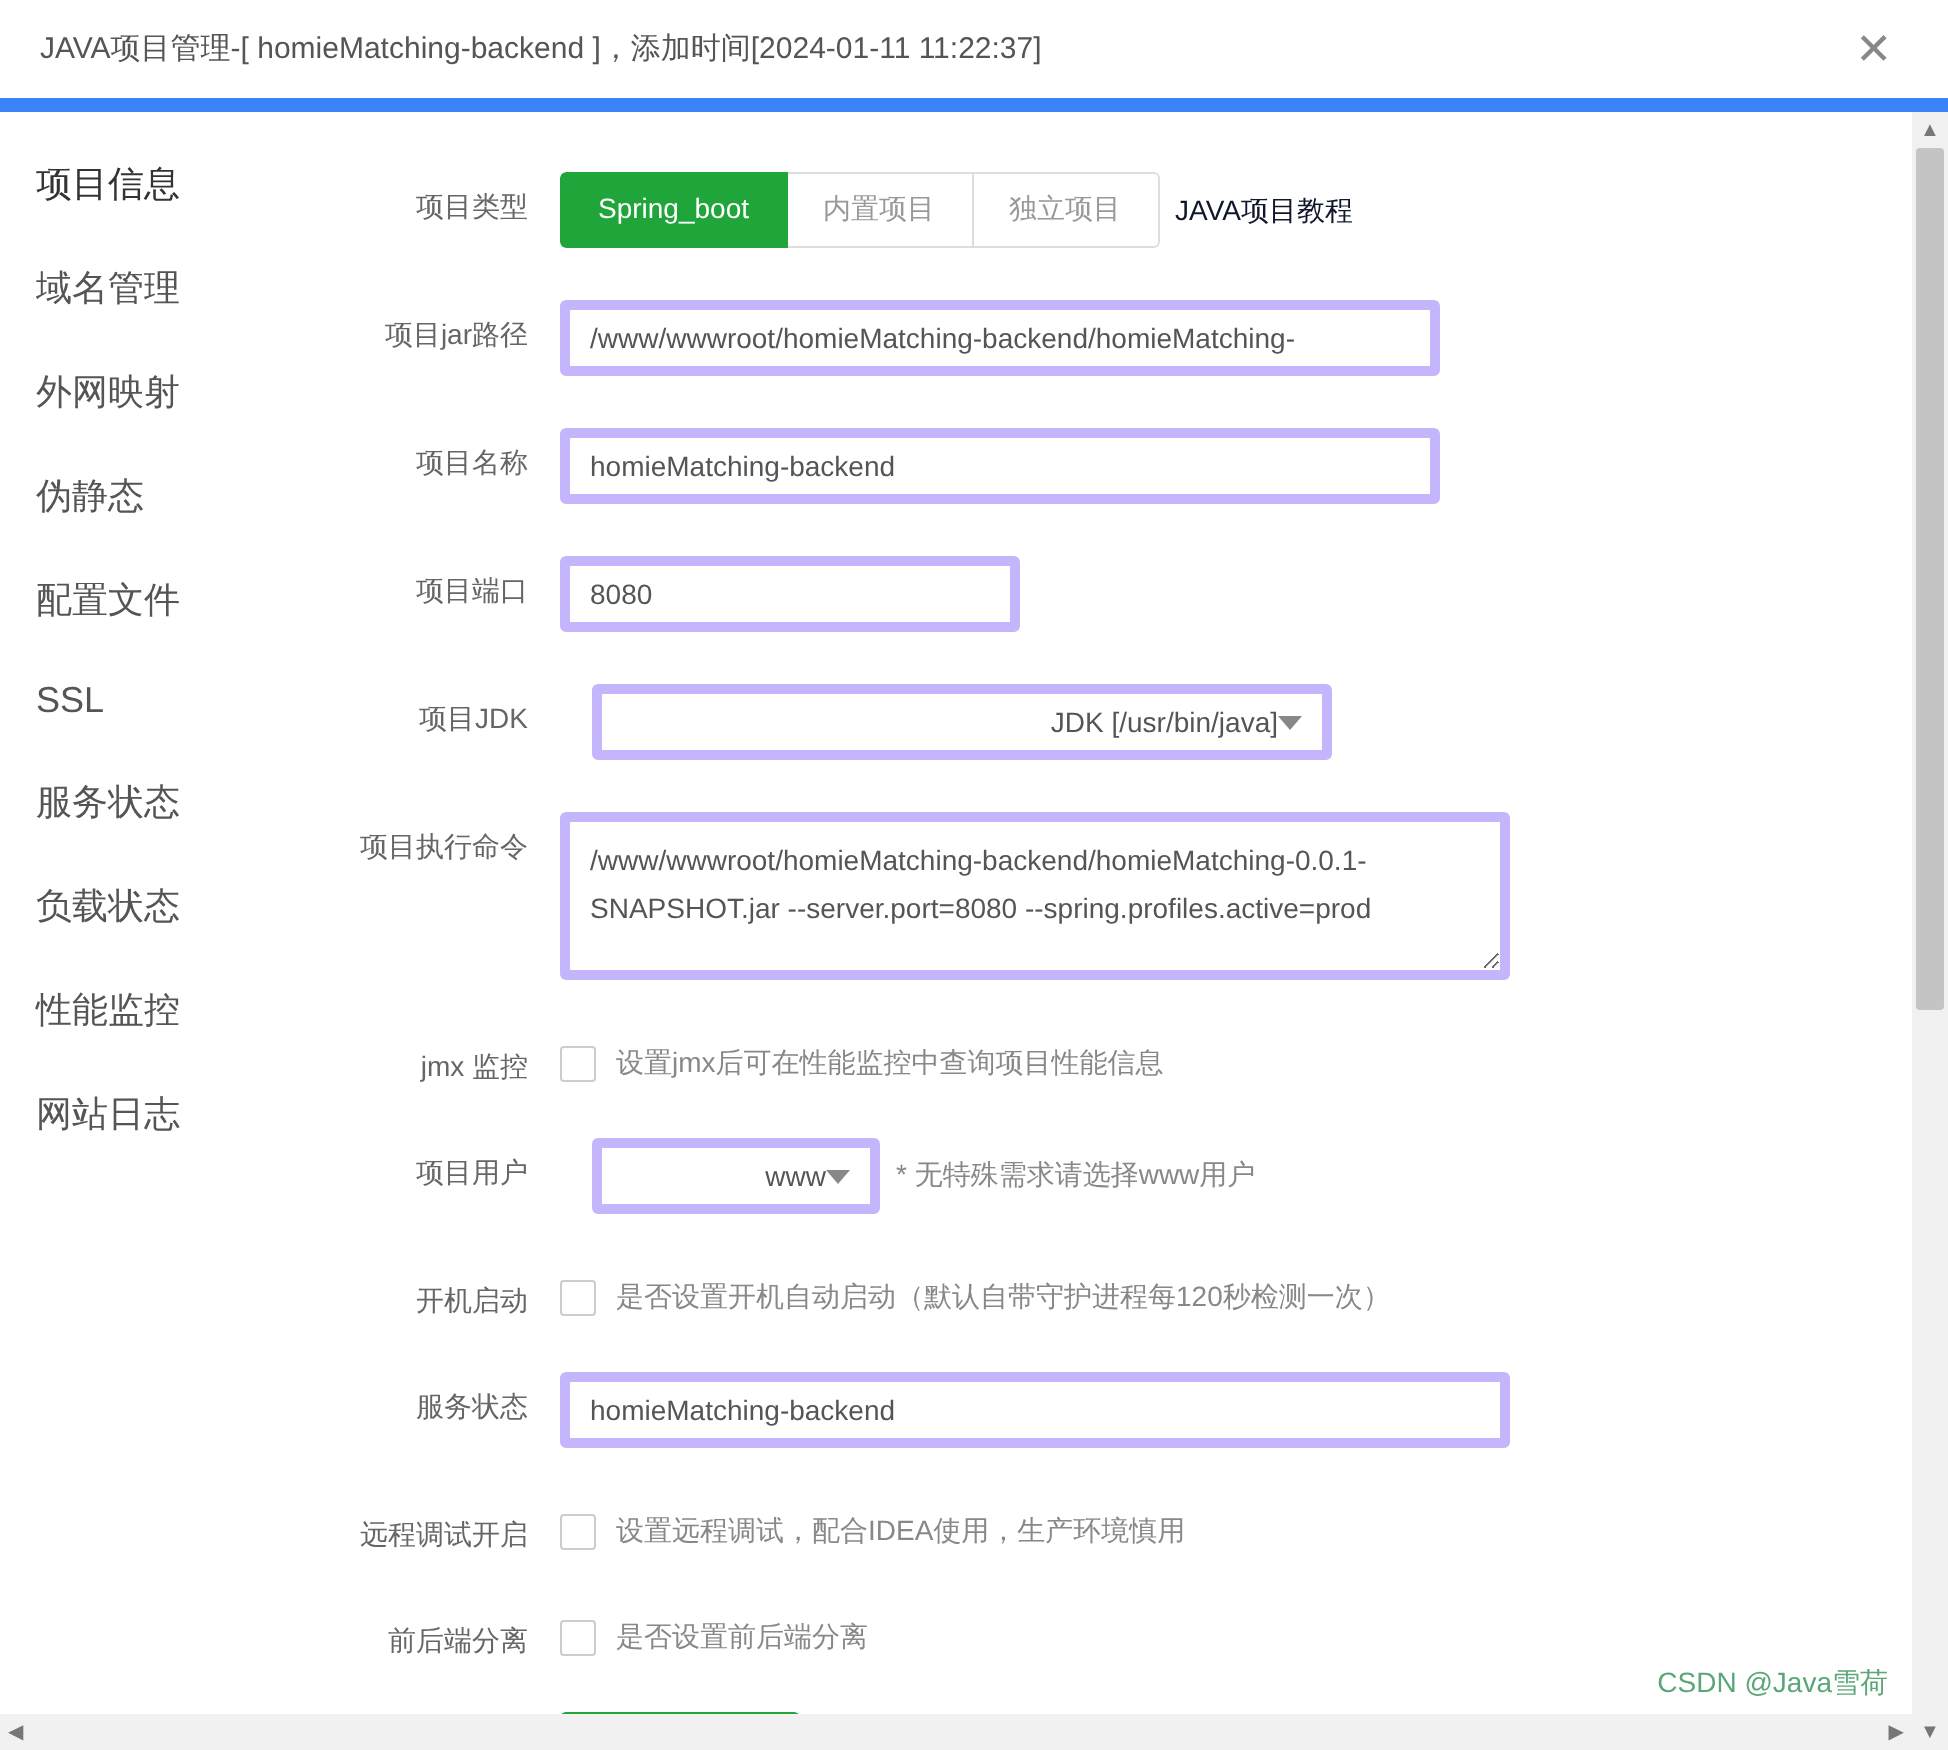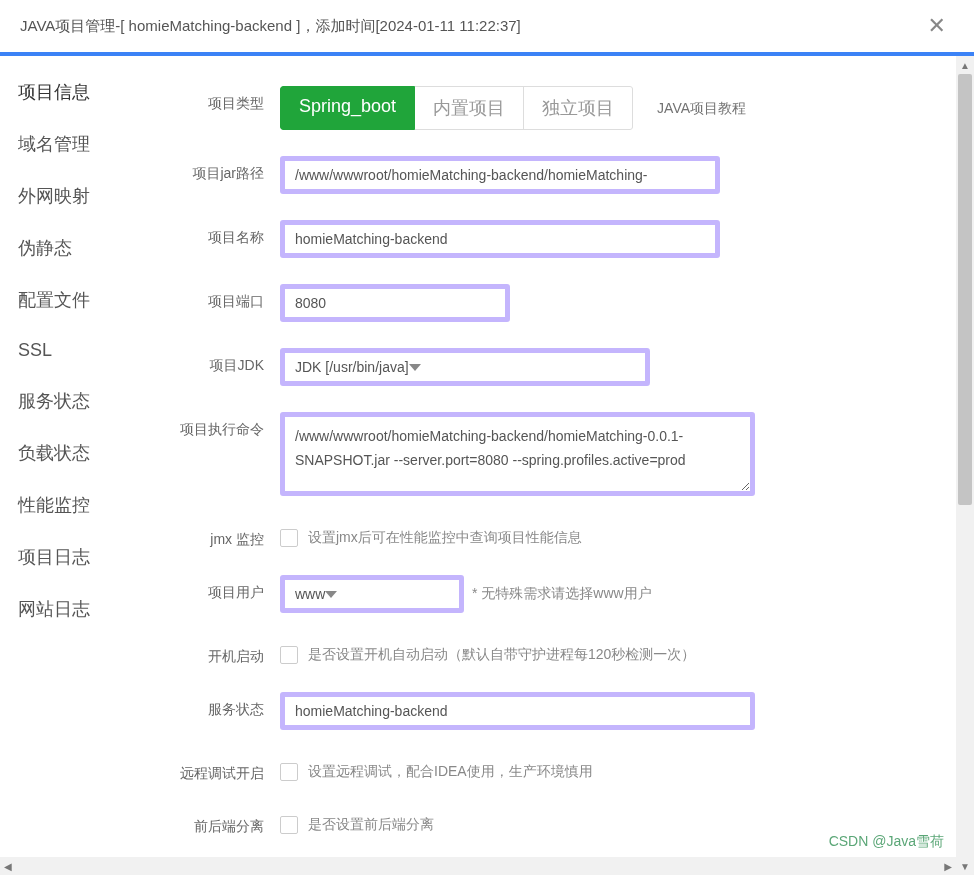"JAVA项目管理-[ homieMatching-backend" .dialog-header { border-bottom: 4px solid #3b82f6 -> 7px solid #3b82f6 }
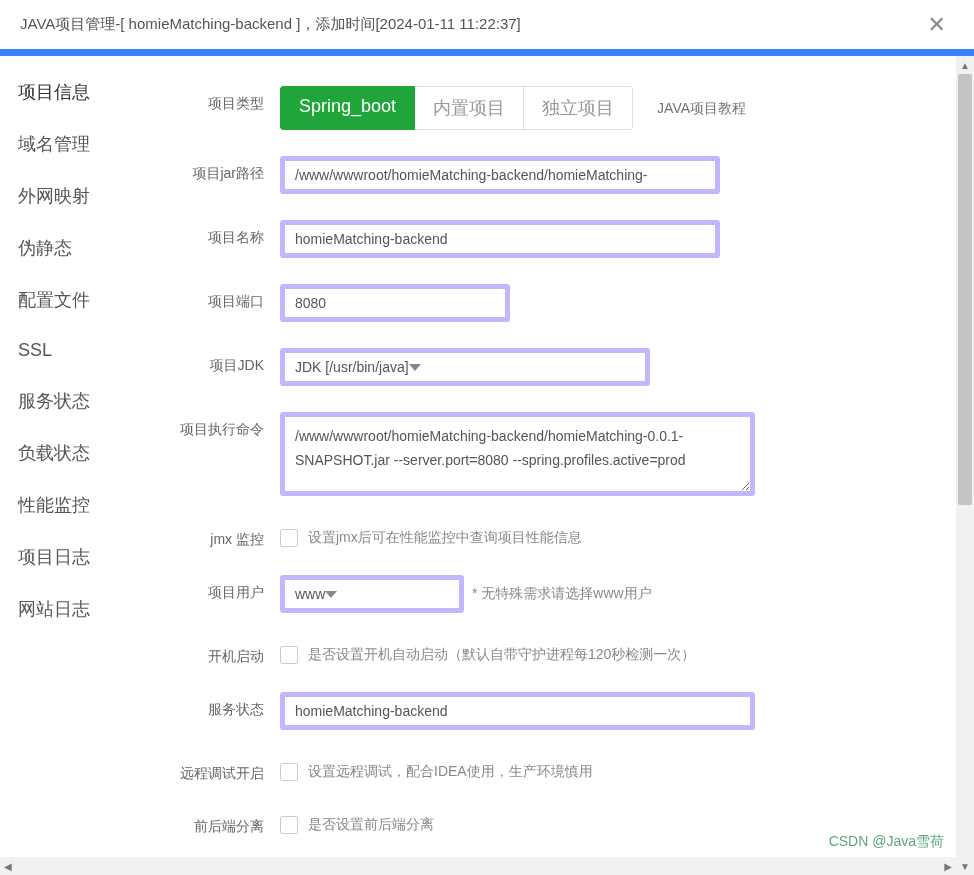"Spring_boot" .btn-group .seg { font-size: 18px -> 14px }
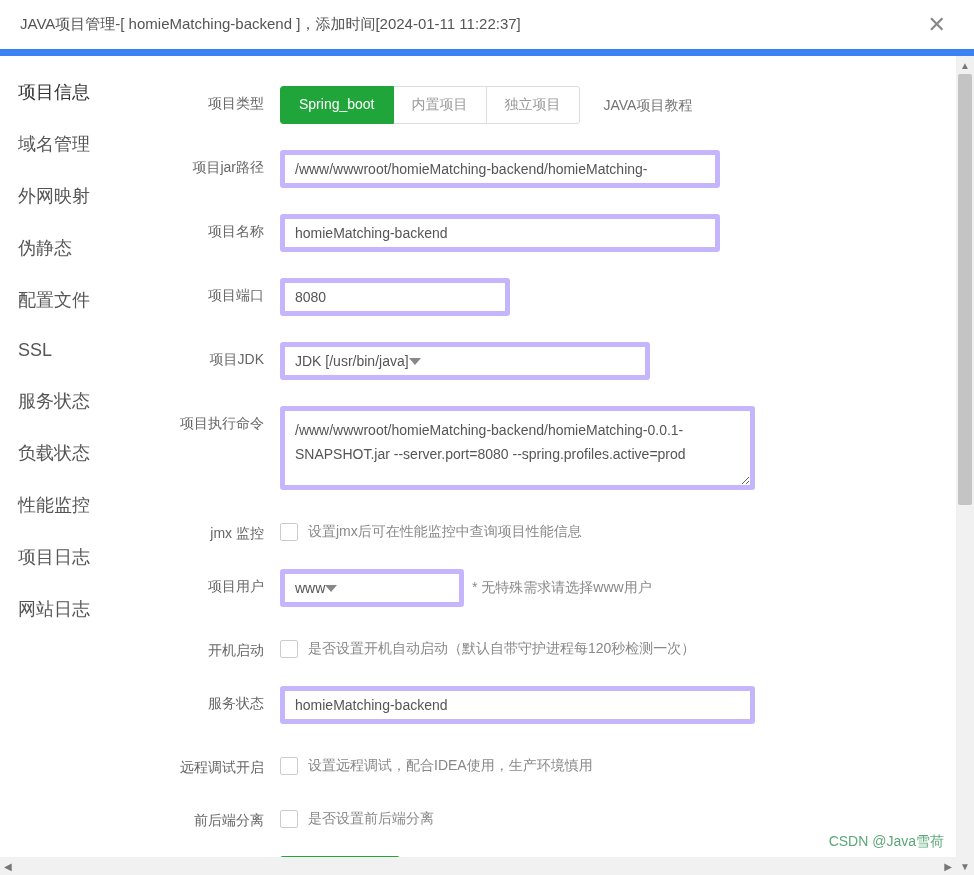"JAVA项目教程" .link { color: #737373 -> #0f172a; margin-left: 16px -> none }
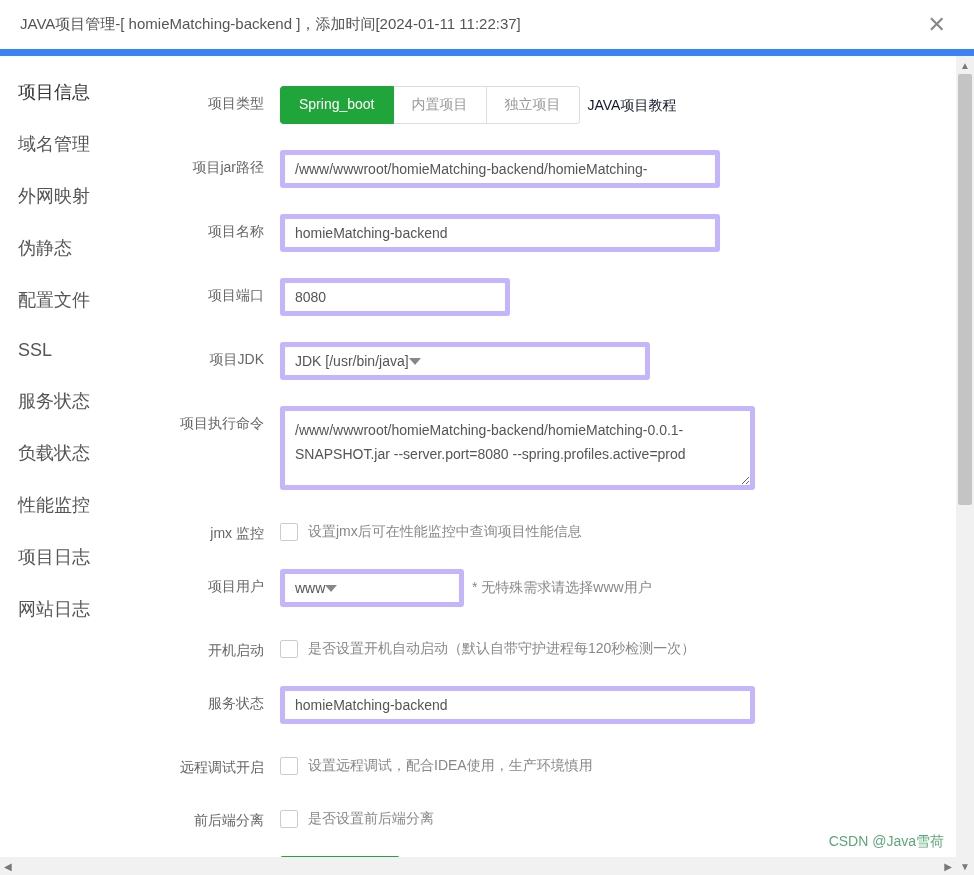"JDK [/usr/bin/java]" .select-box { justify-content: flex-start -> flex-end; margin-left: none -> 16px }
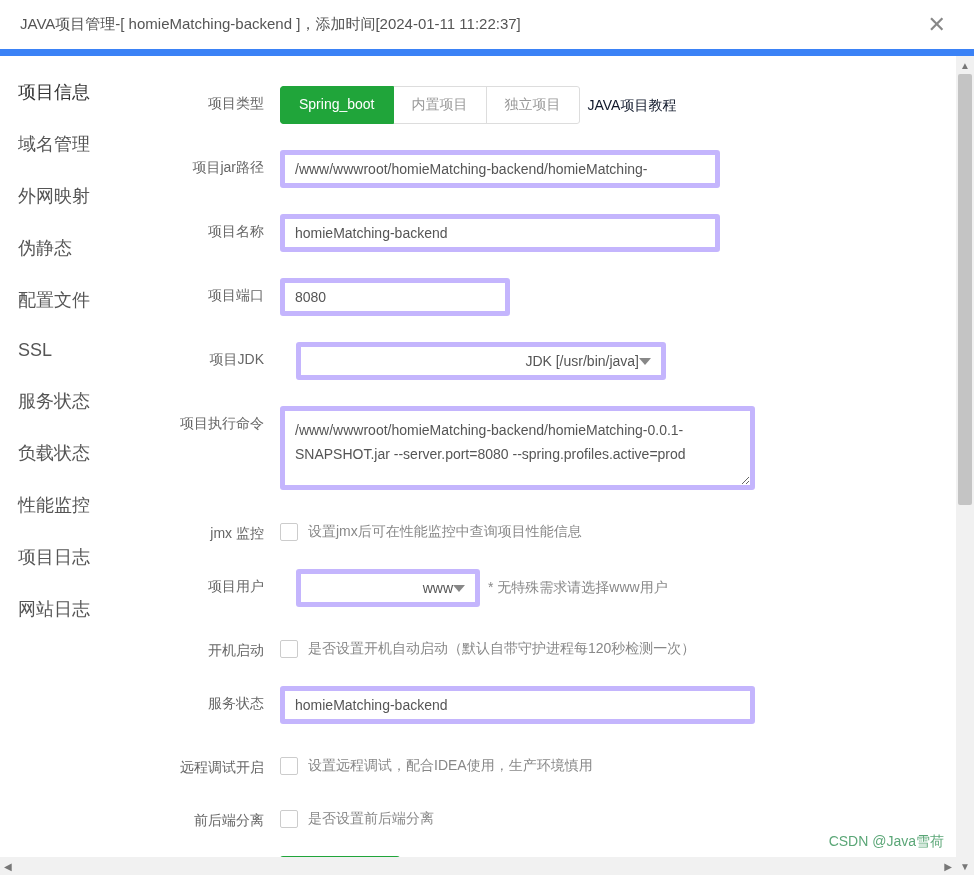"项目日志" div.sidebar-item { html: <div><span>项目日志</span></div> -> none }
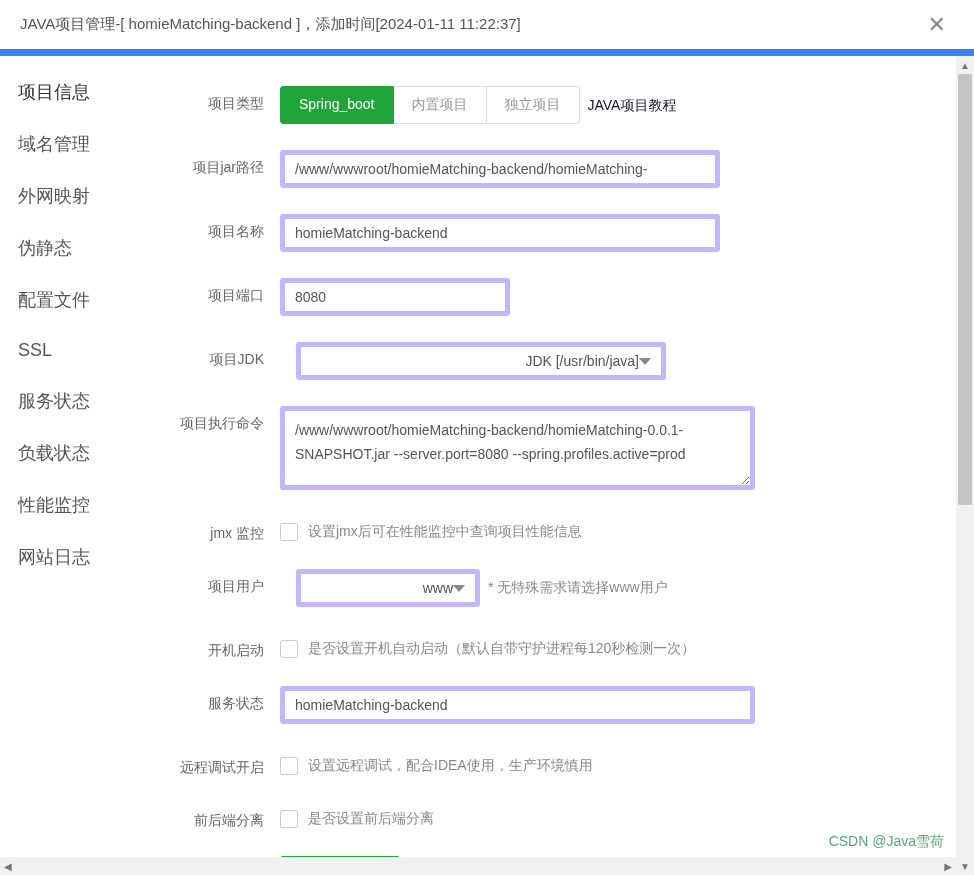"www" div.select-box { width: 184px -> 144px }
